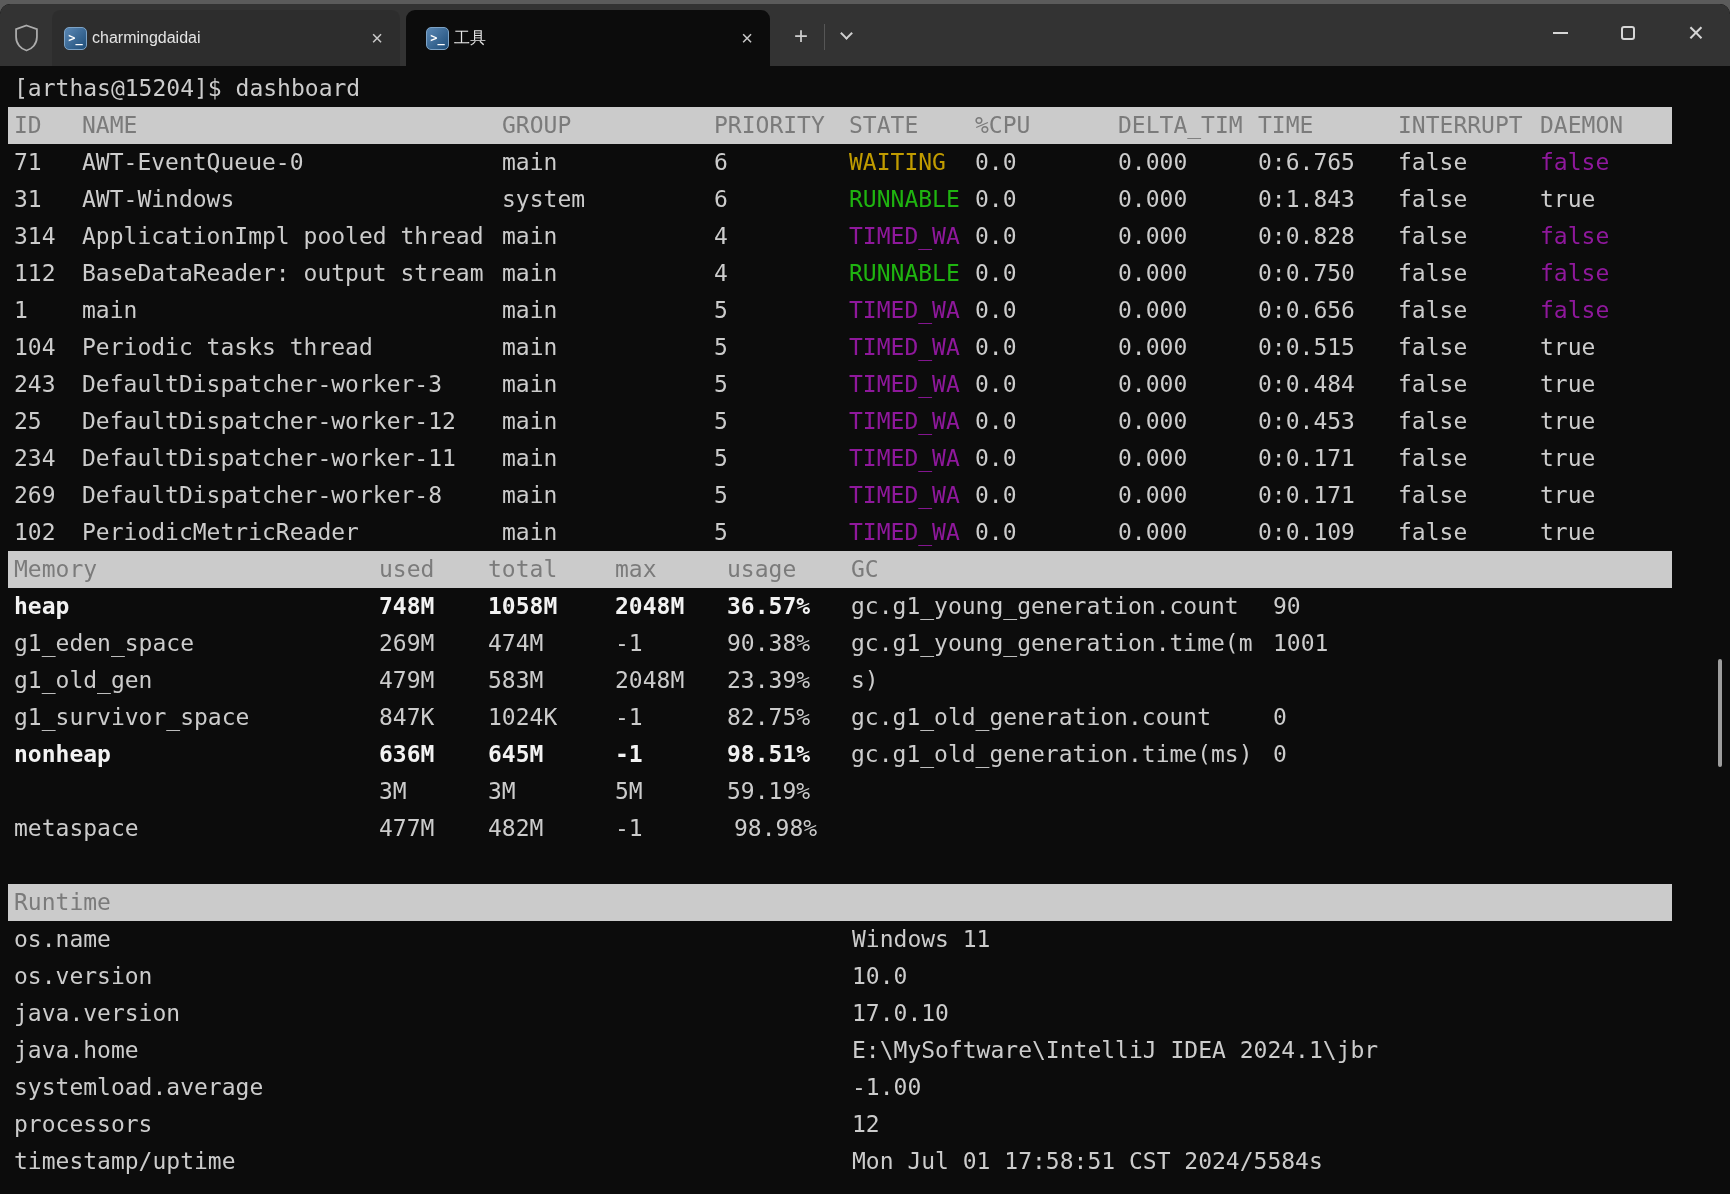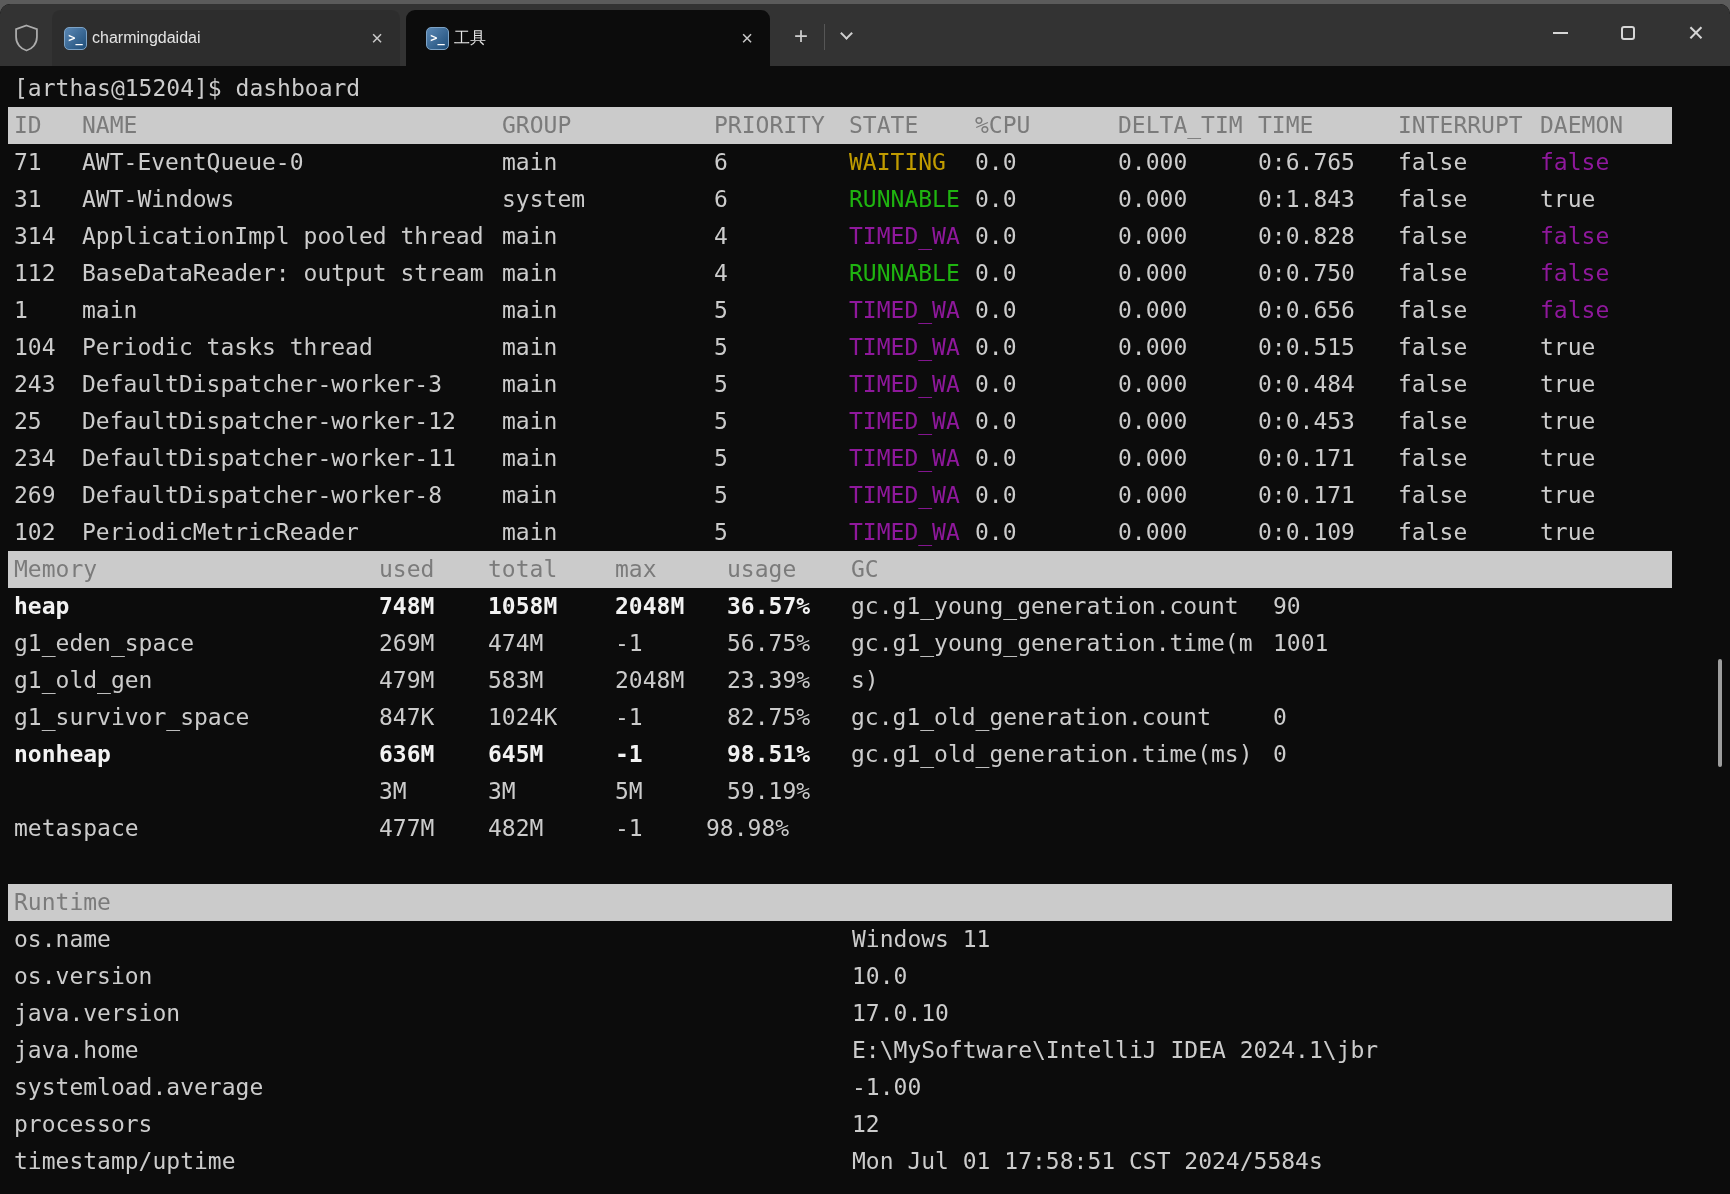"56.75%" span.cell { text: 56.75% -> 90.38% }
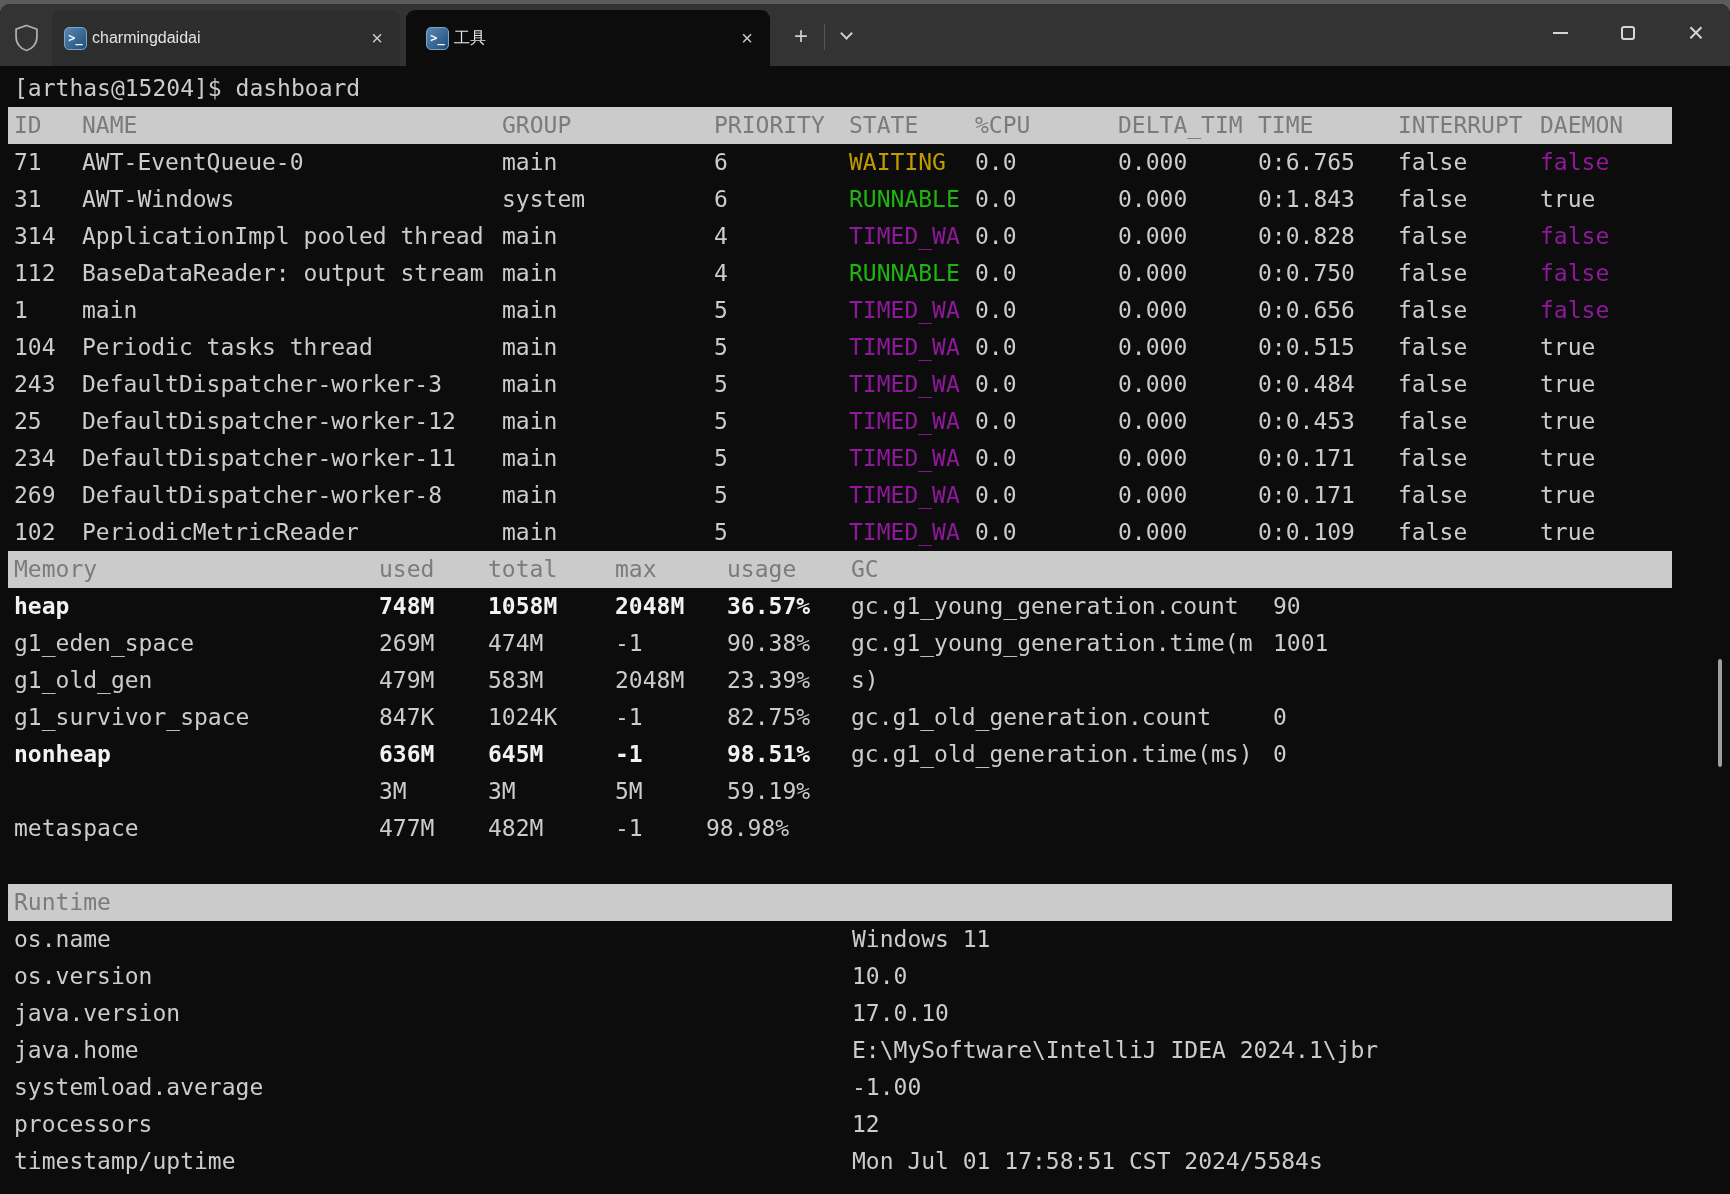"98.98%" span.cell { left: 706px -> 734px }
